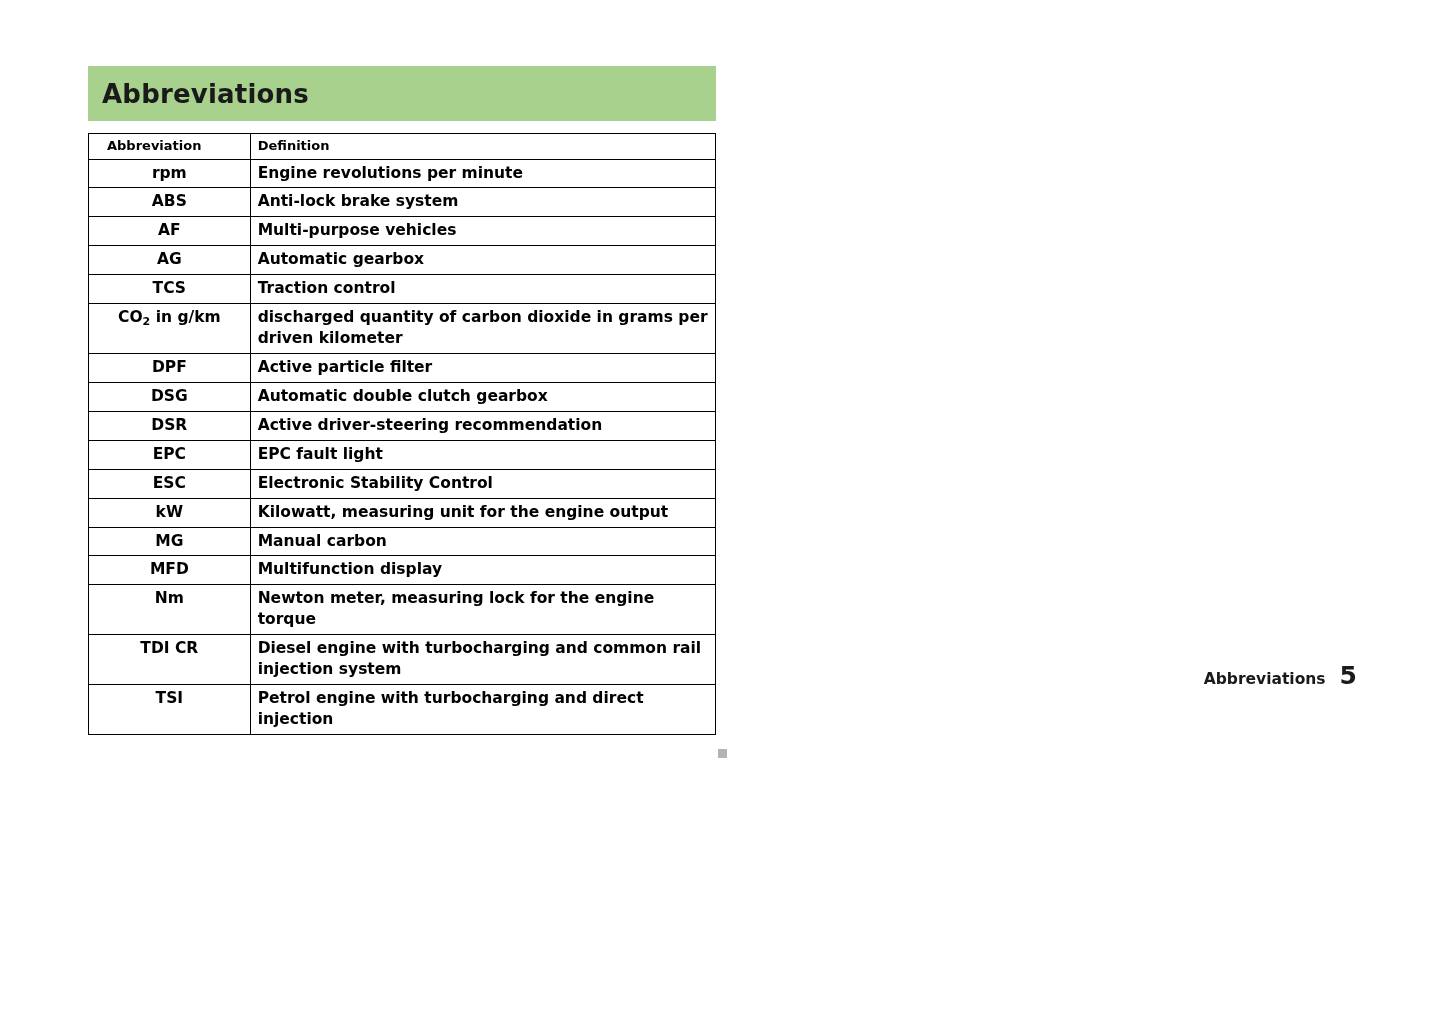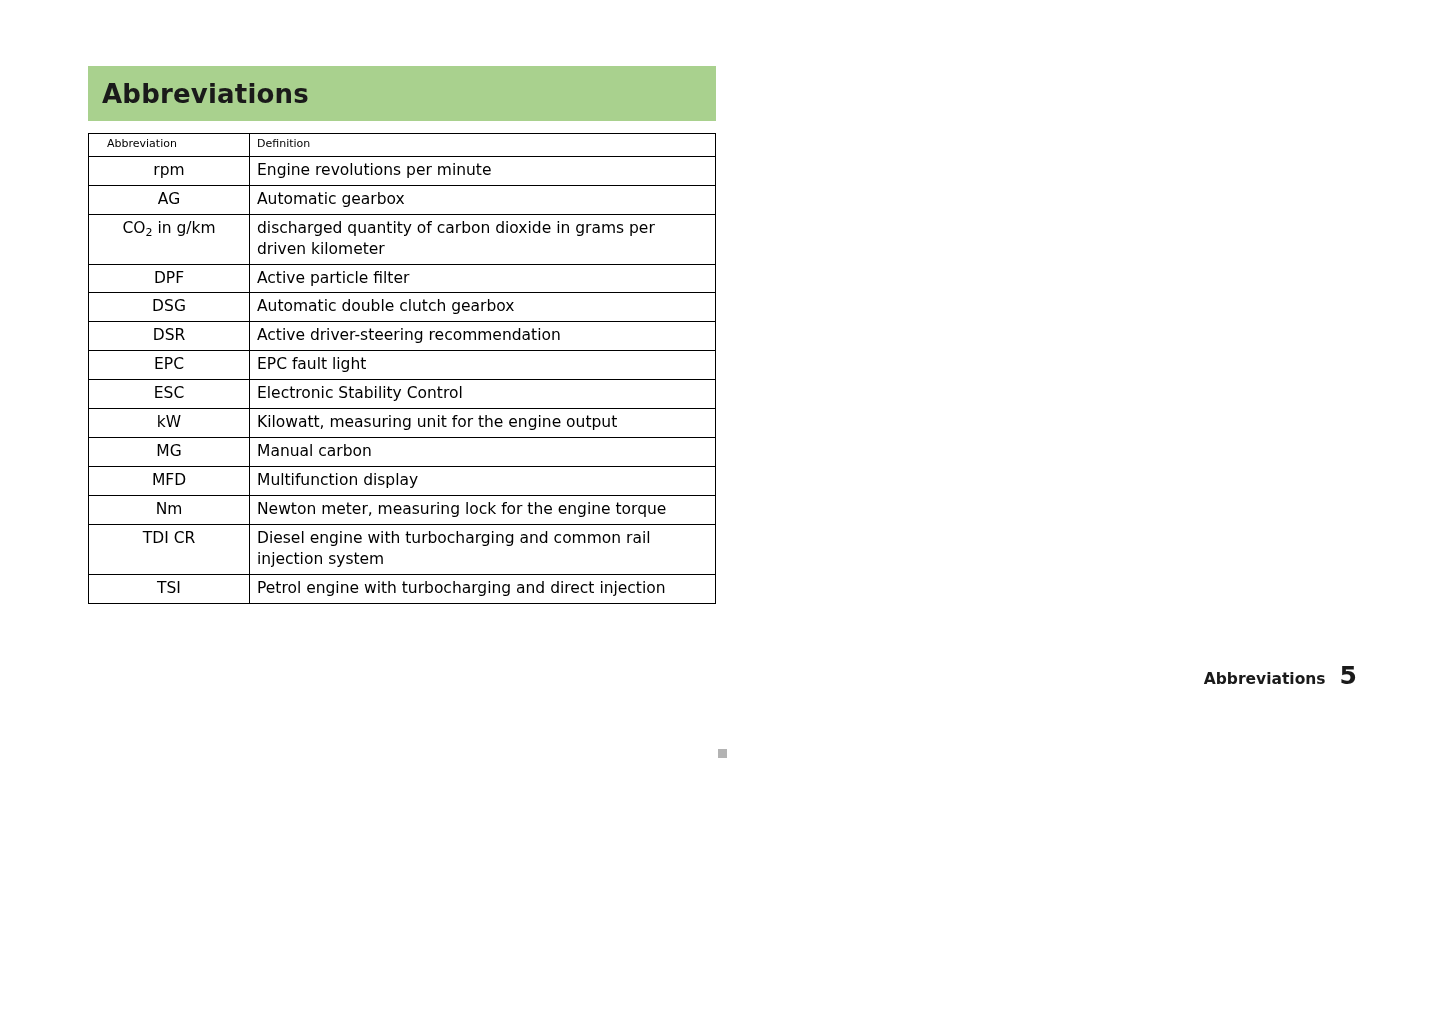"Abbreviation" .abbrev-table thead th { font-size: 11px -> 13px; font-weight: normal -> bold }
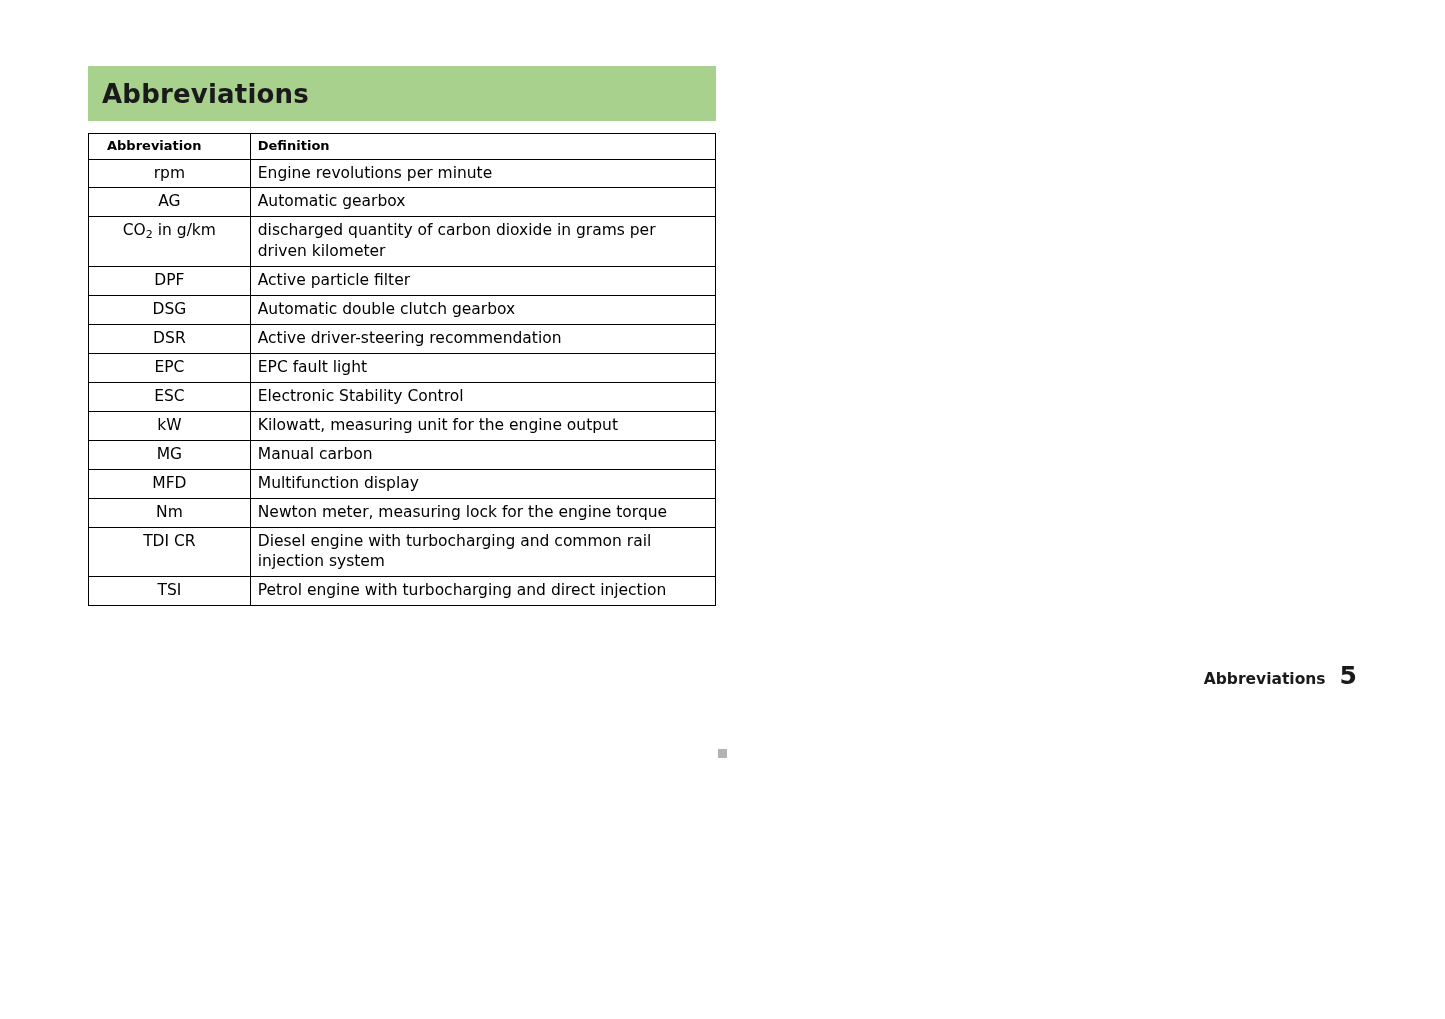"rpm" .abbrev-table td, .abbrev-table th { font-weight: normal -> bold }
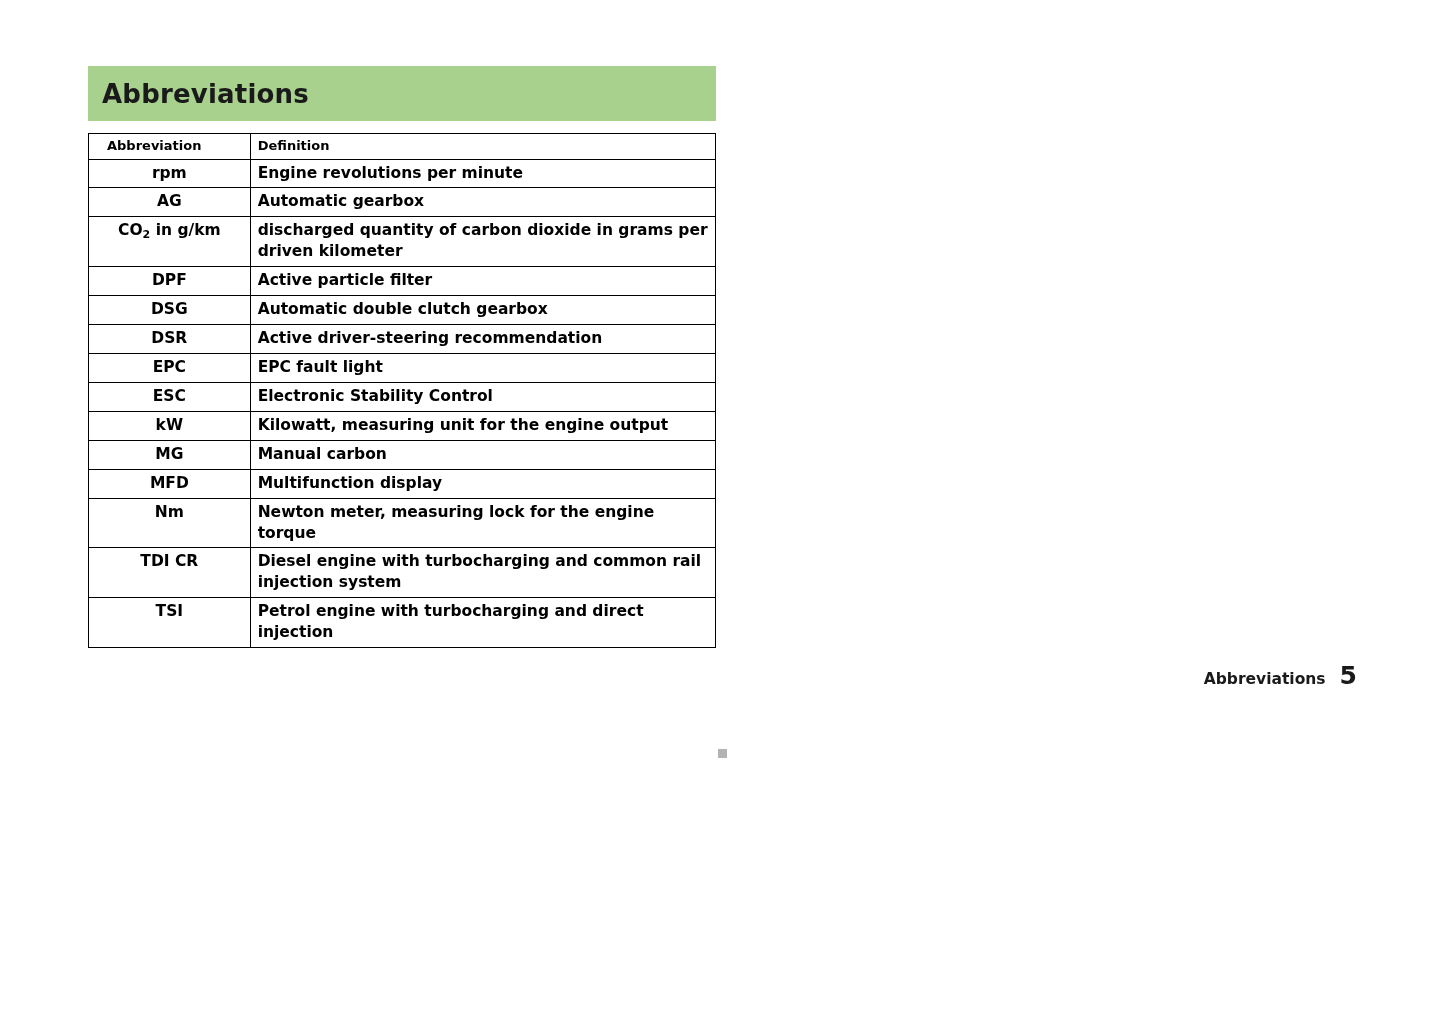"ABS" tr { html: none -> <tr> <td>ABS</td> <td>Anti-lock brake system</td> </tr> }
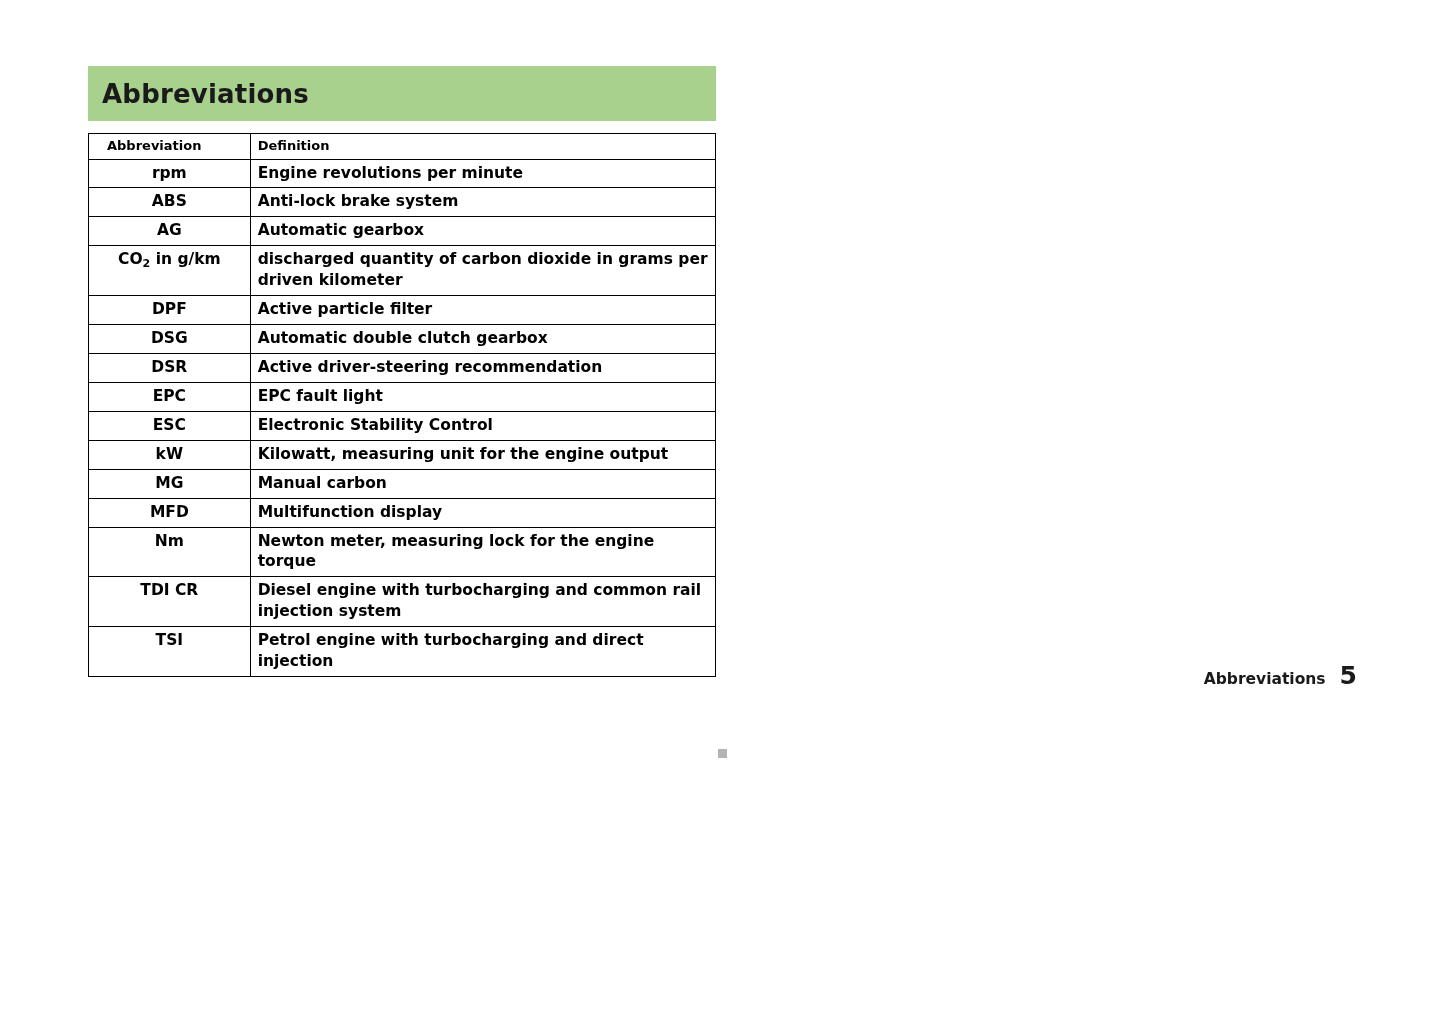"AF" tr { html: none -> <tr> <td>AF</td> <td>Multi-purpose vehicles</td> </tr> }
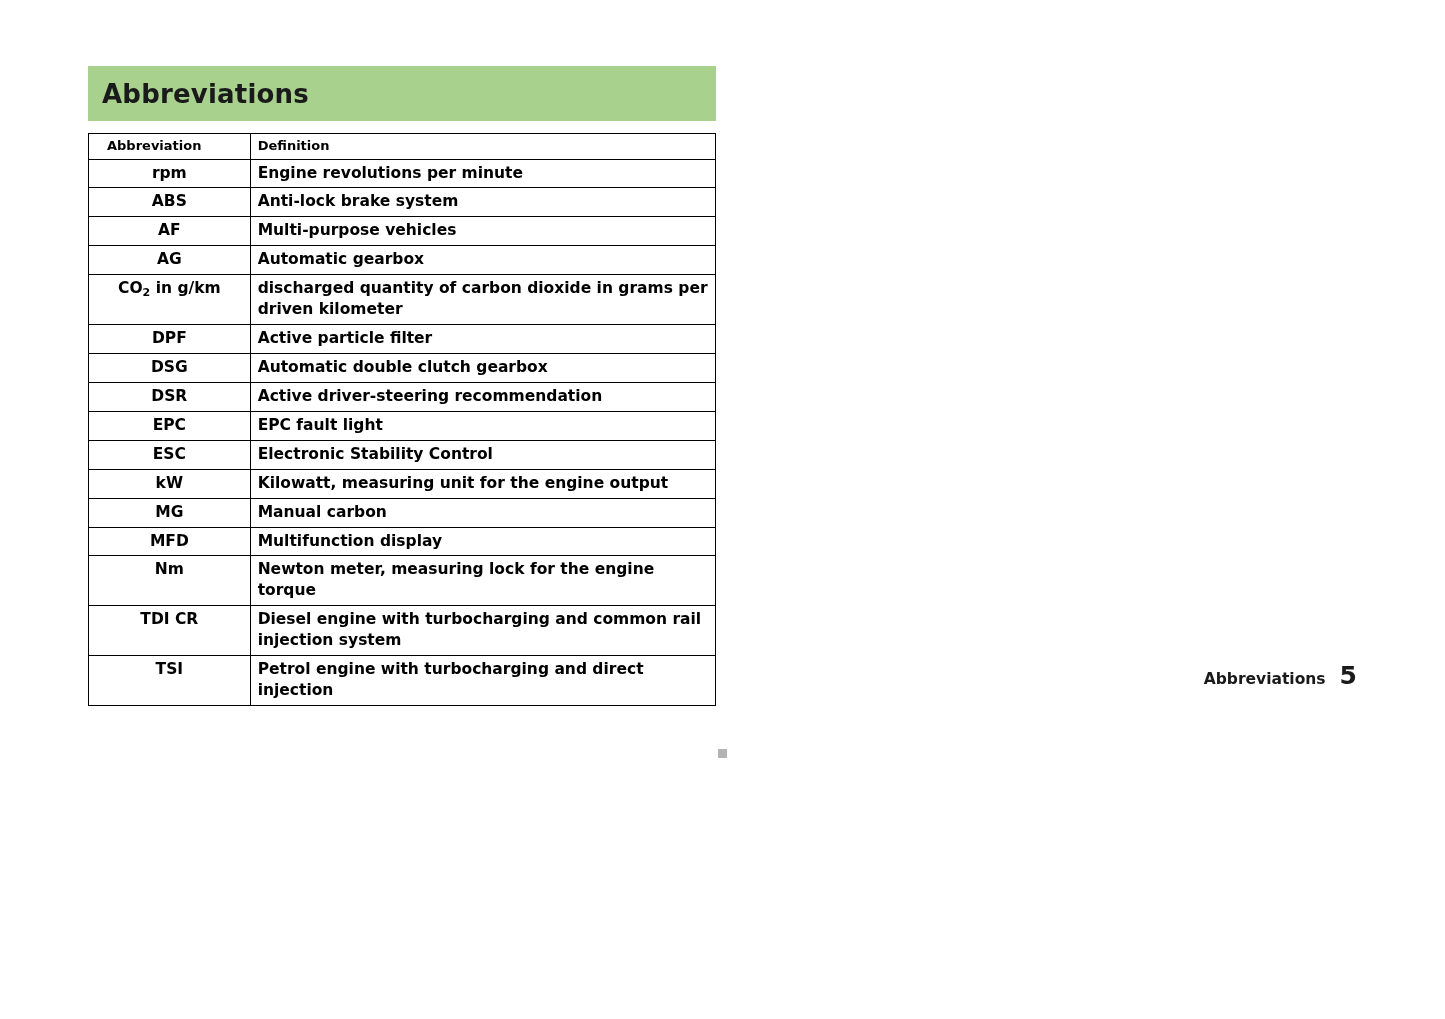"TCS" tr { html: none -> <tr> <td>TCS</td> <td>Traction control</td> </tr> }
